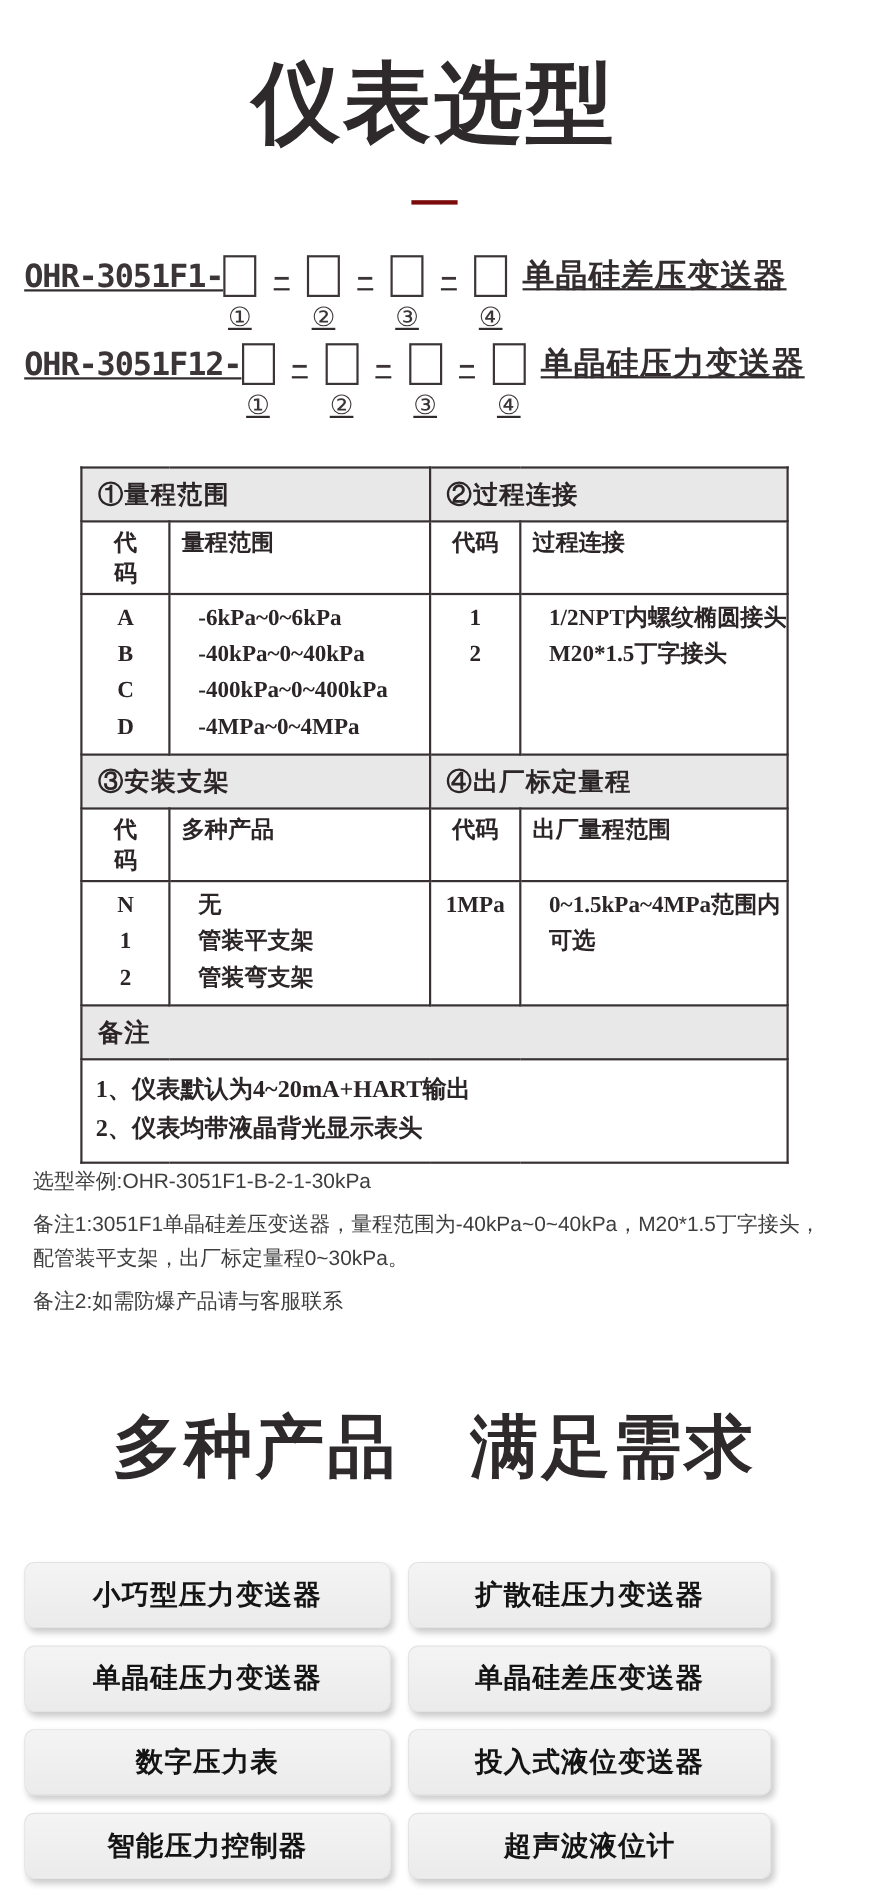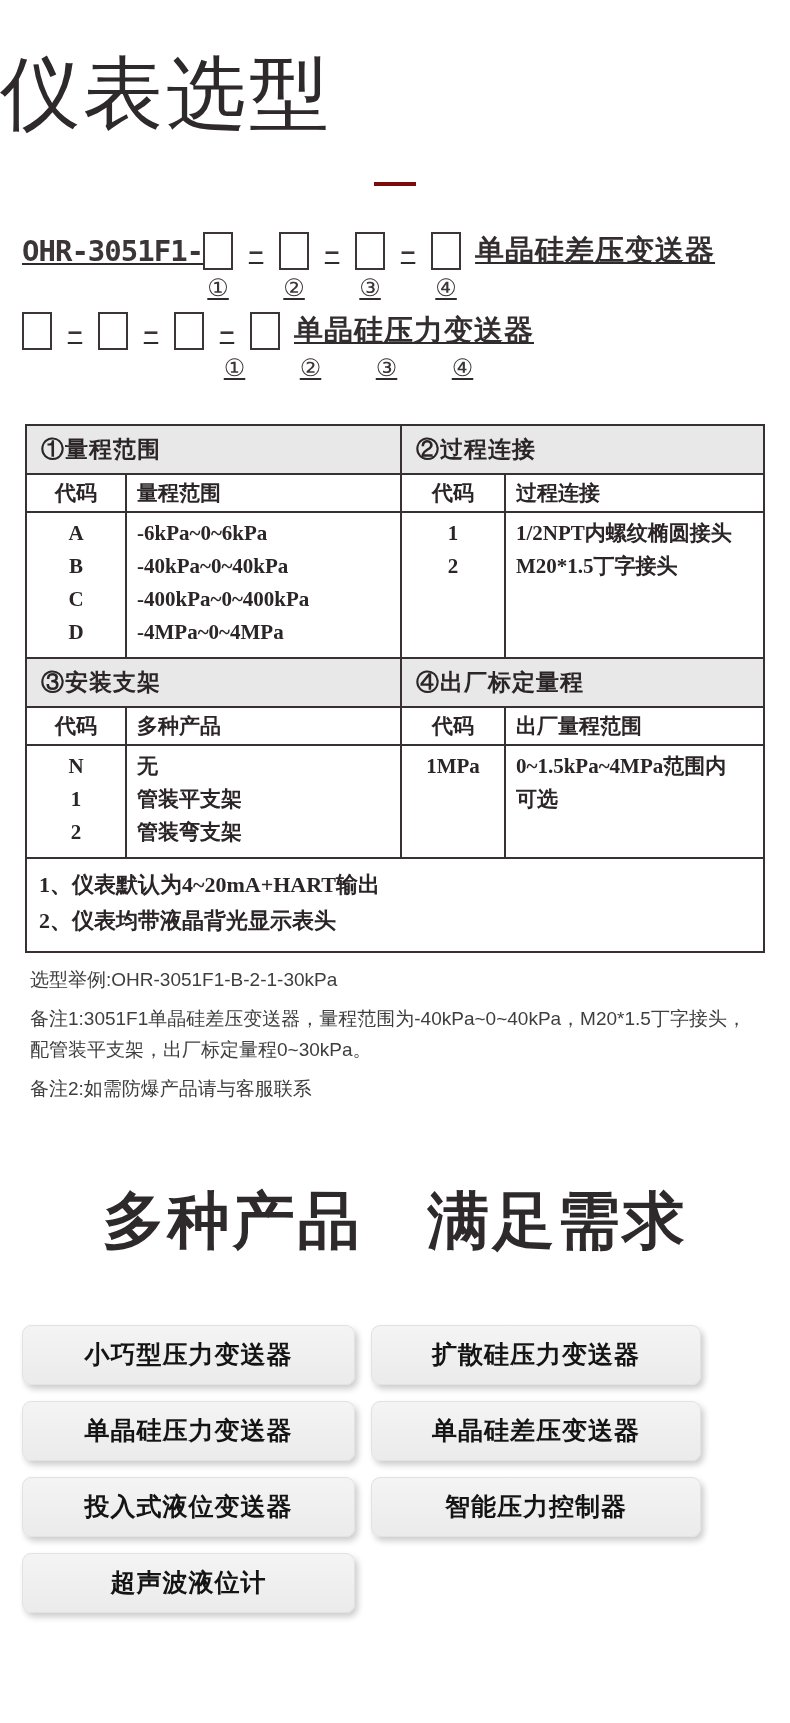"仪表选型" .page-title { font-weight: 400 -> 700; text-align: none -> center }
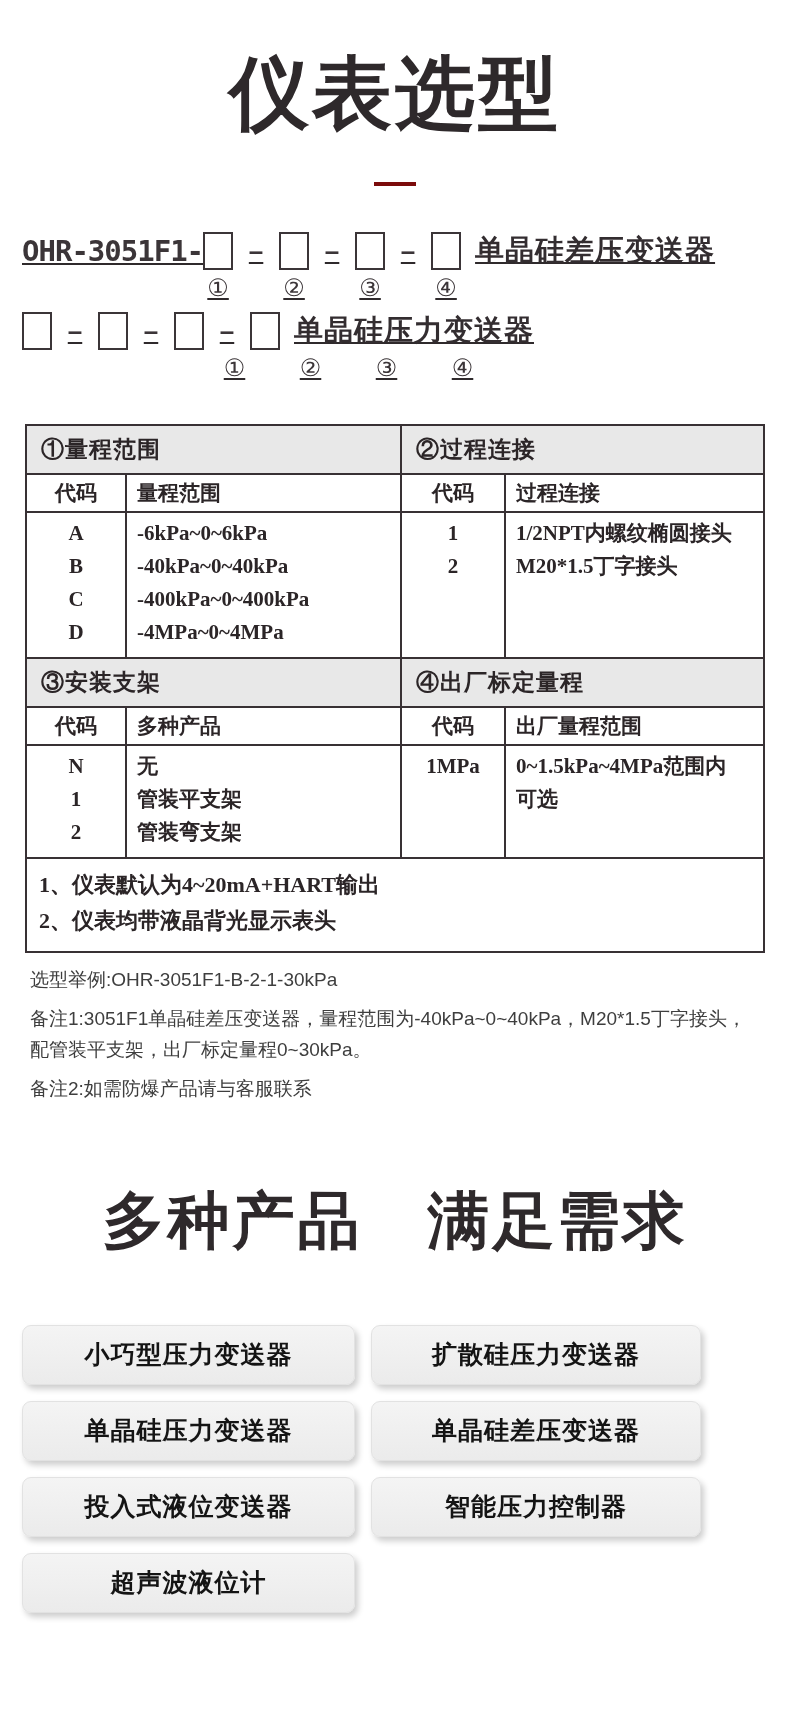"OHR-3051F12-" span.model-prefix { html: none -> <span>OHR-3051F12-</span> }
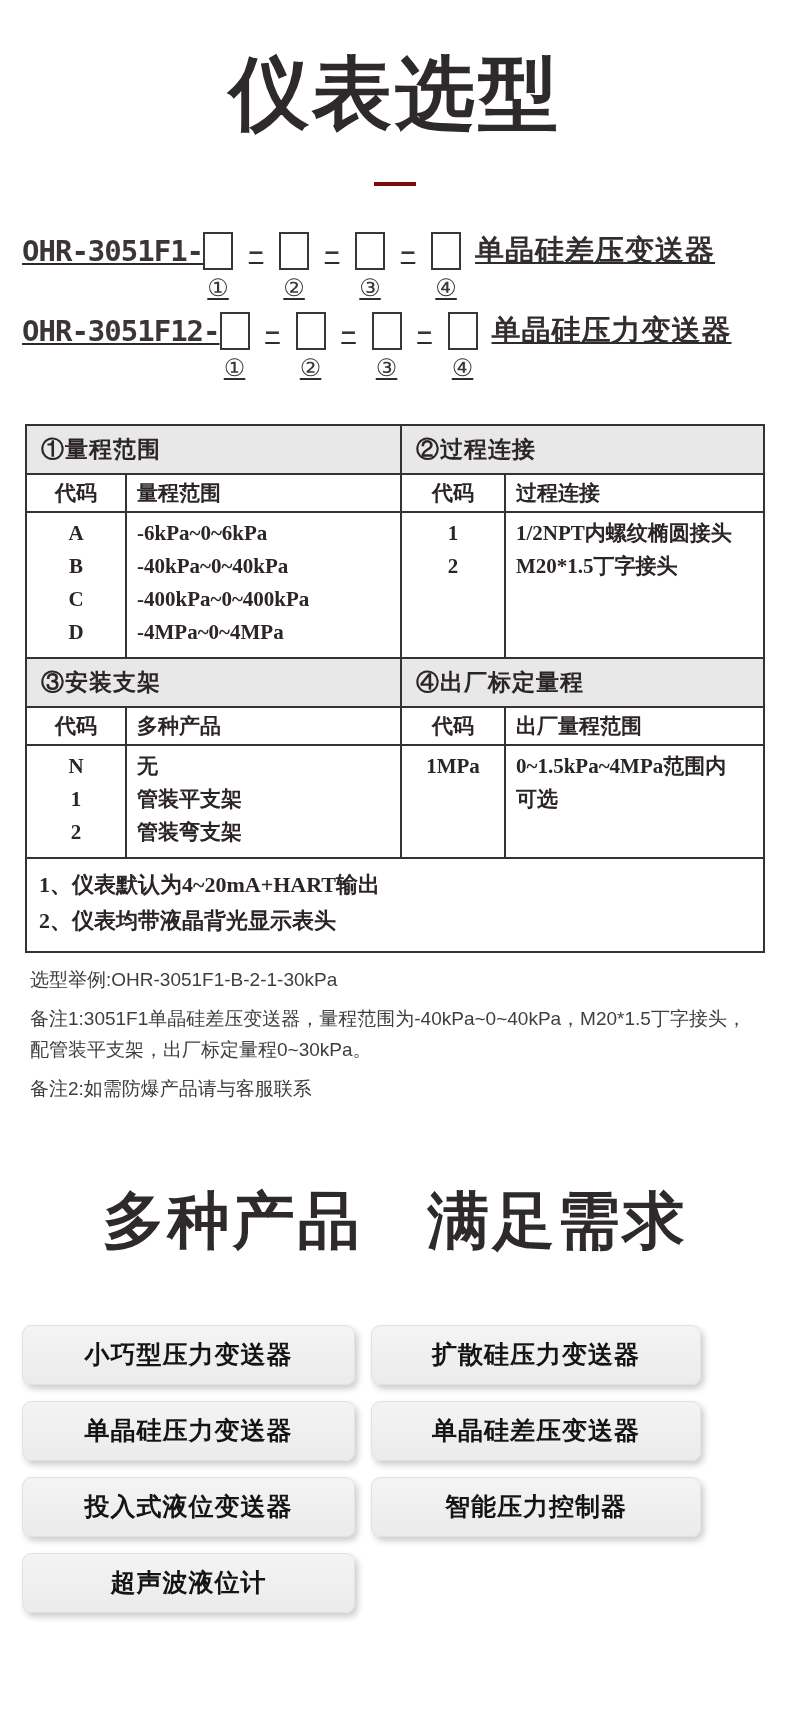"①量程范围" table.sel { margin: 40px auto 12px auto -> 40px auto 2px auto; width: 740px -> 644px }
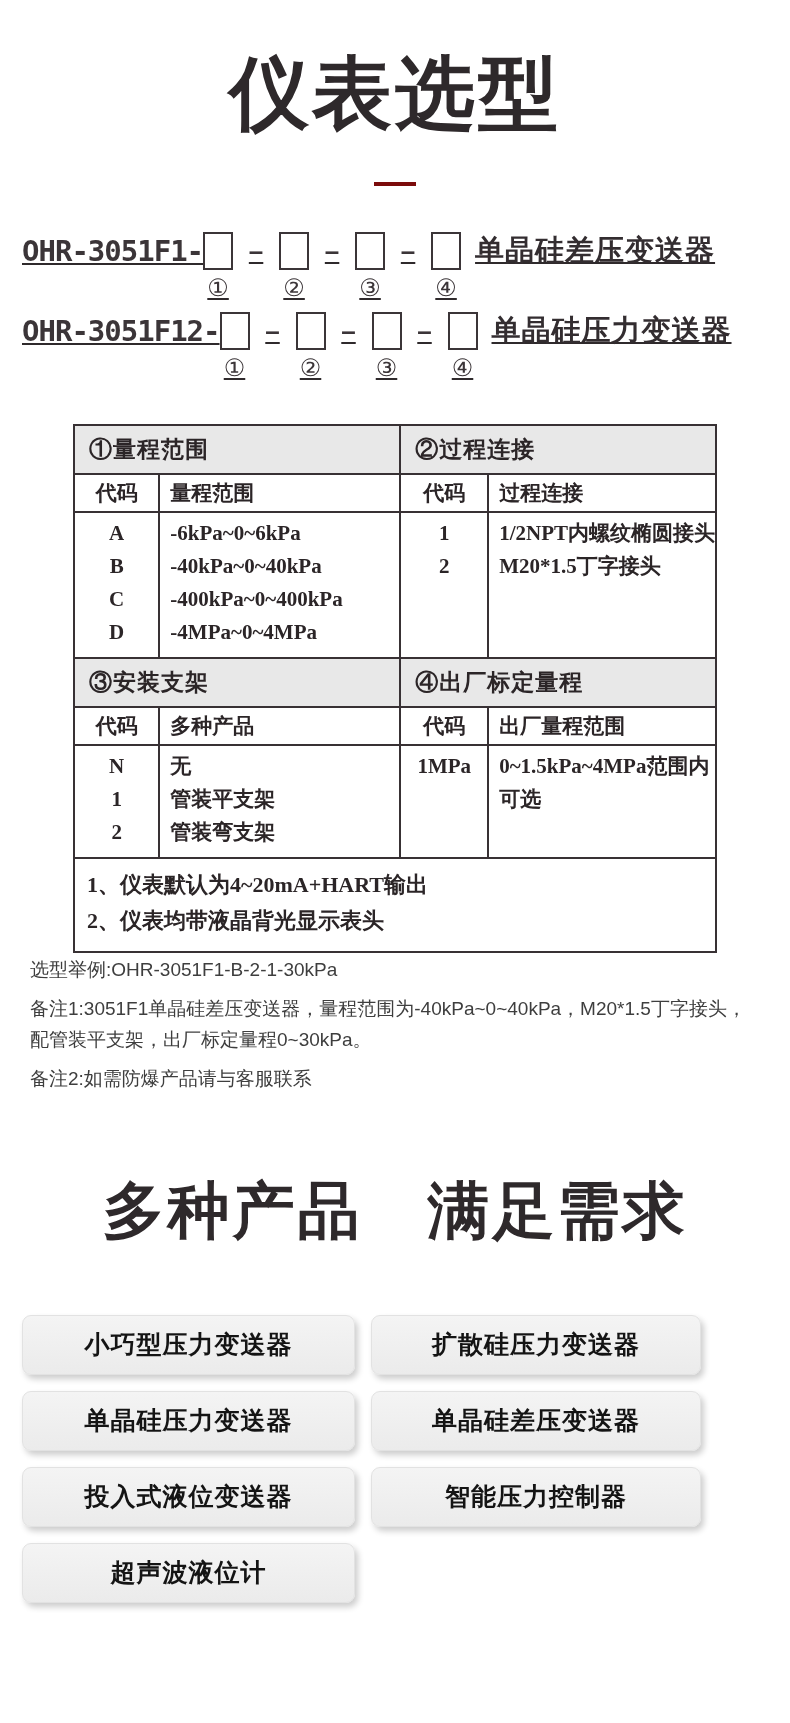"-6kPa~0~6kPa" tr.data td.vals .ln { padding-left: 10px -> 25px }
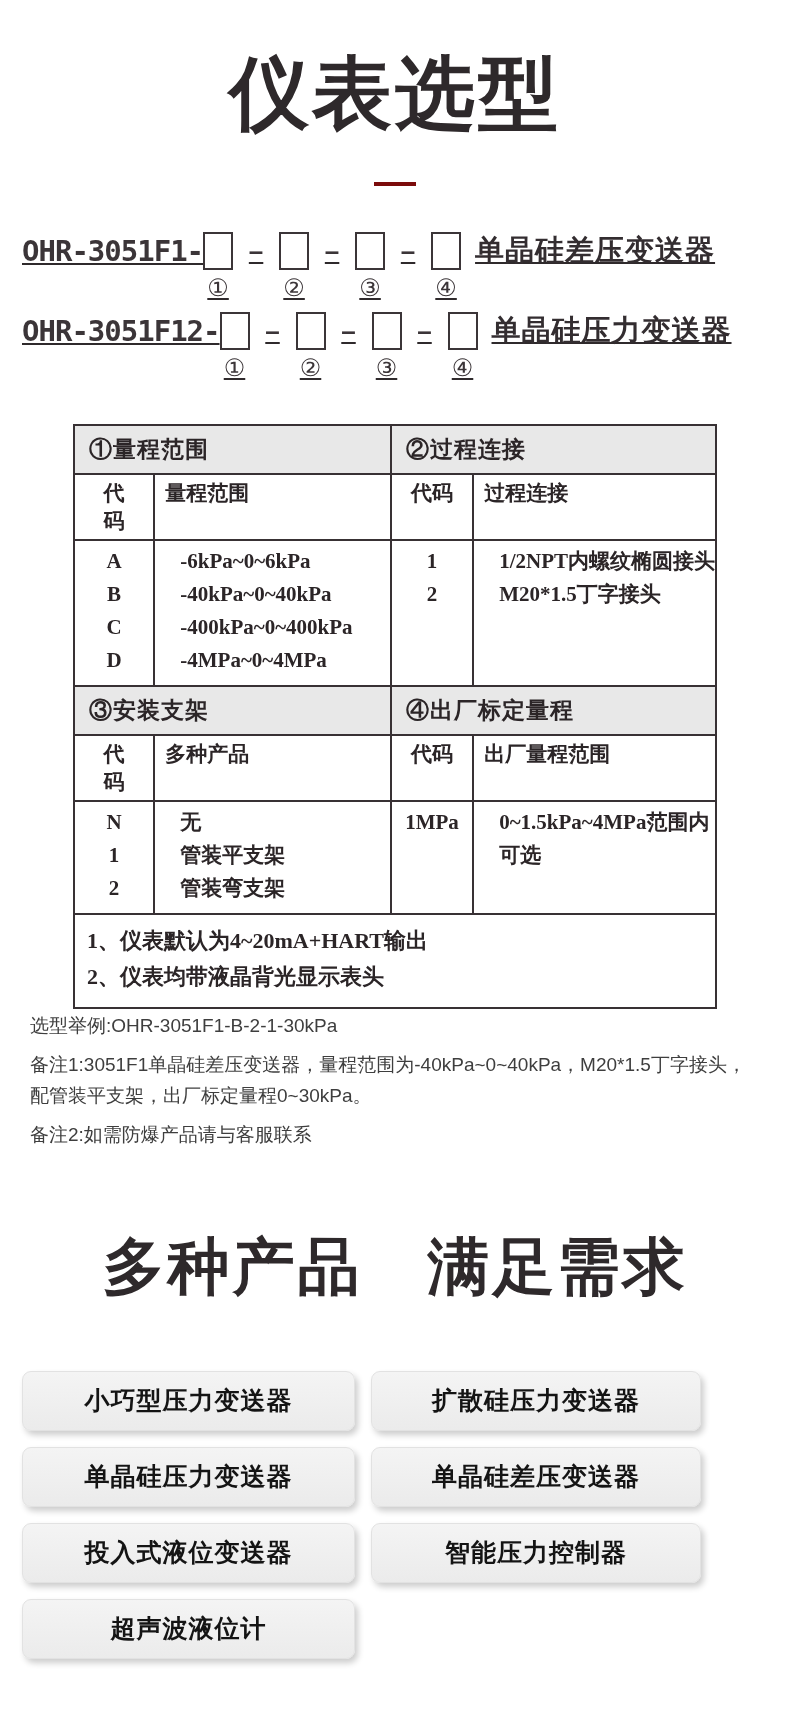"备注" tr.band { html: none -> <tr> <td>备注</td> </tr> }
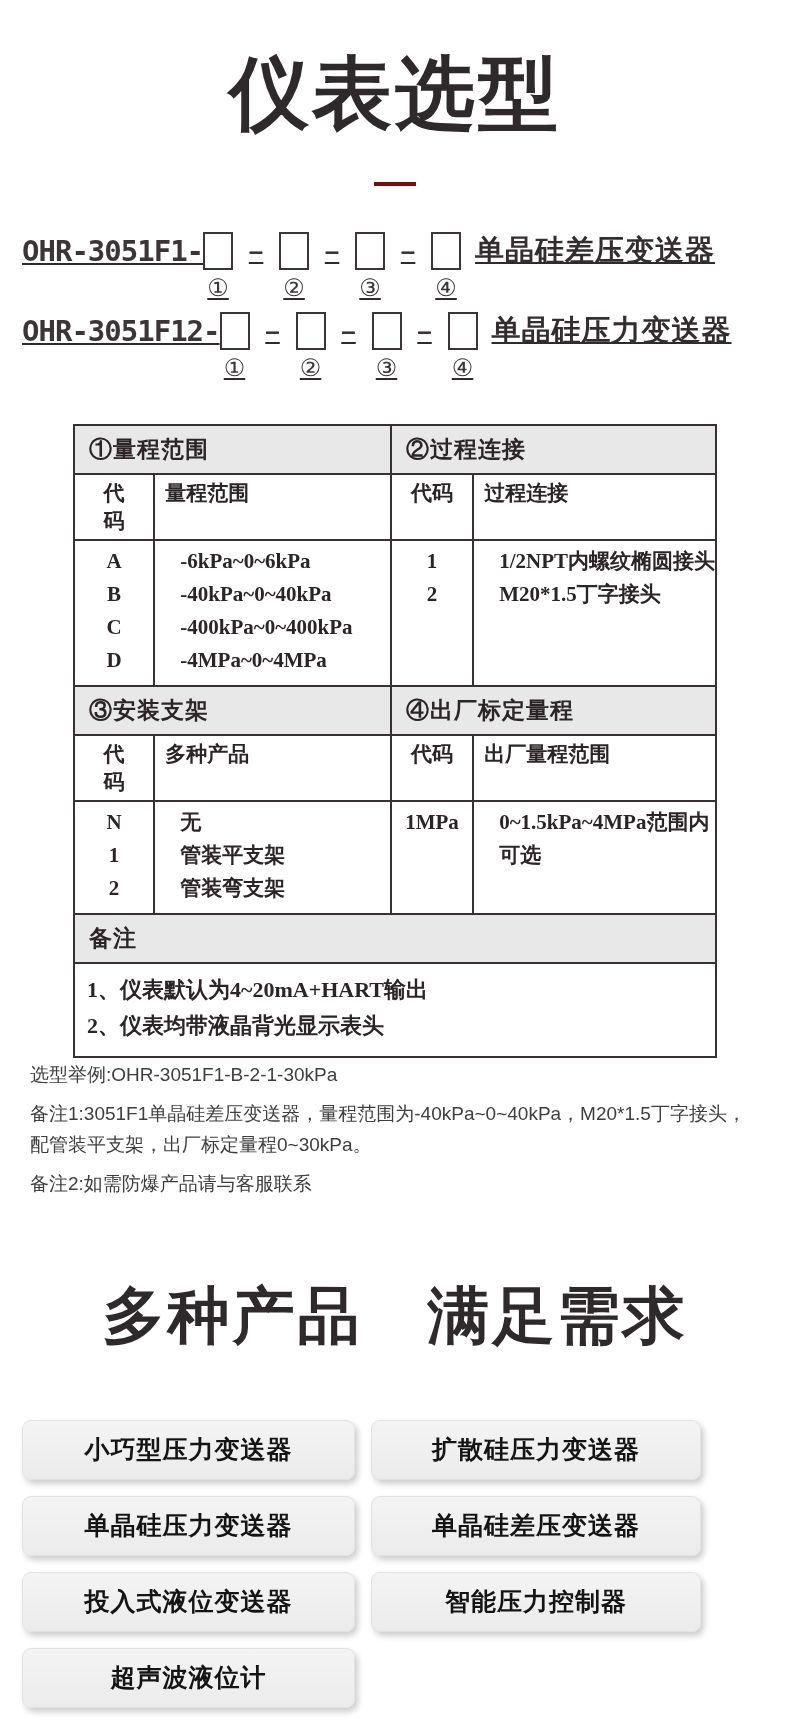"数字压力表" div.product-btn { html: none -> <div>数字压力表</div> }
